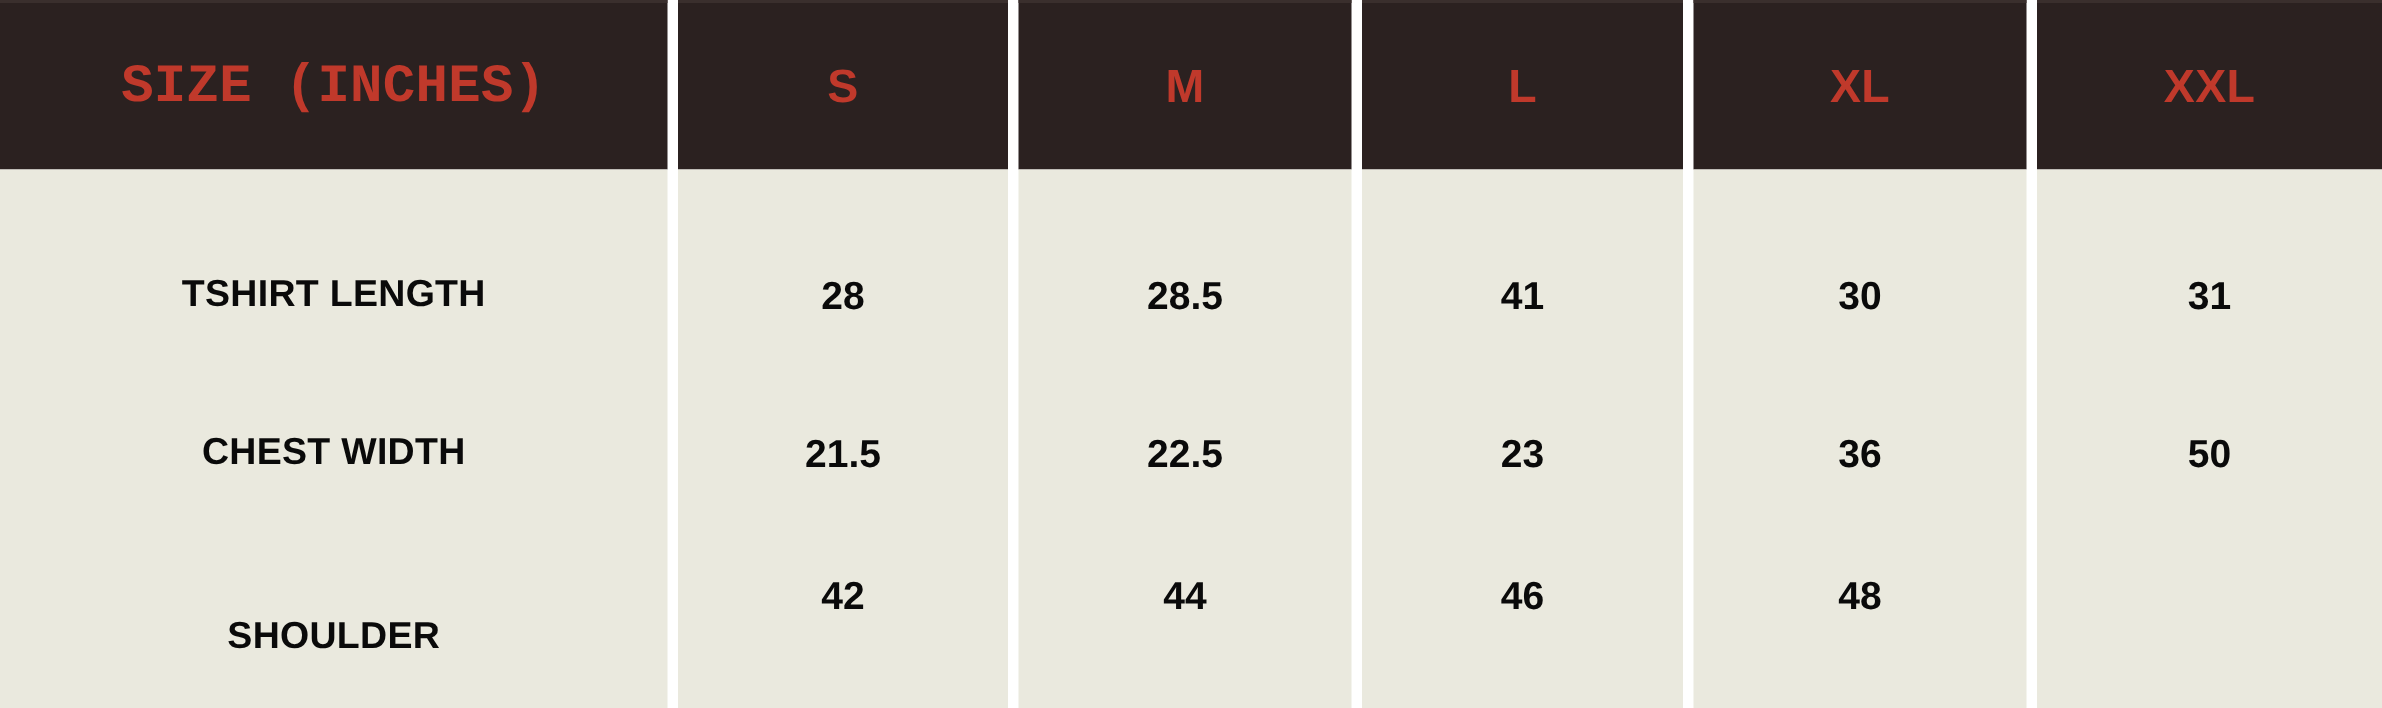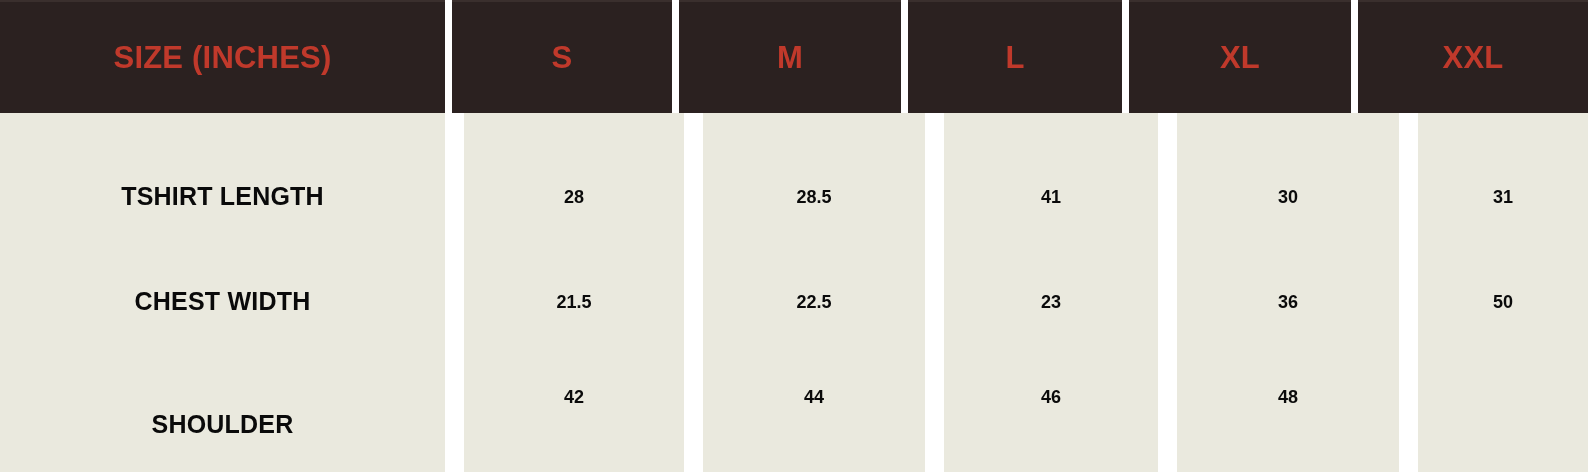"SIZE (INCHES)" .chart-header .head-cell.label-col .head-label { font-family: none -> Liberation Mono, monospace; font-size: 31px -> 36px }
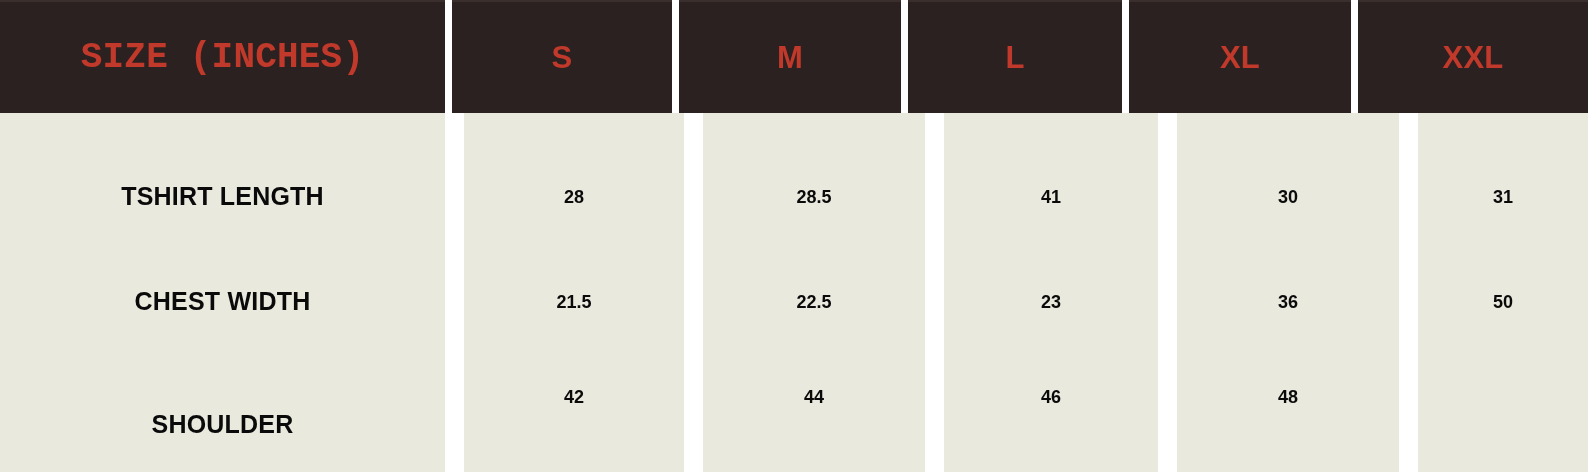"TSHIRT LENGTH" .chart-body { gap: 19px -> 7px }
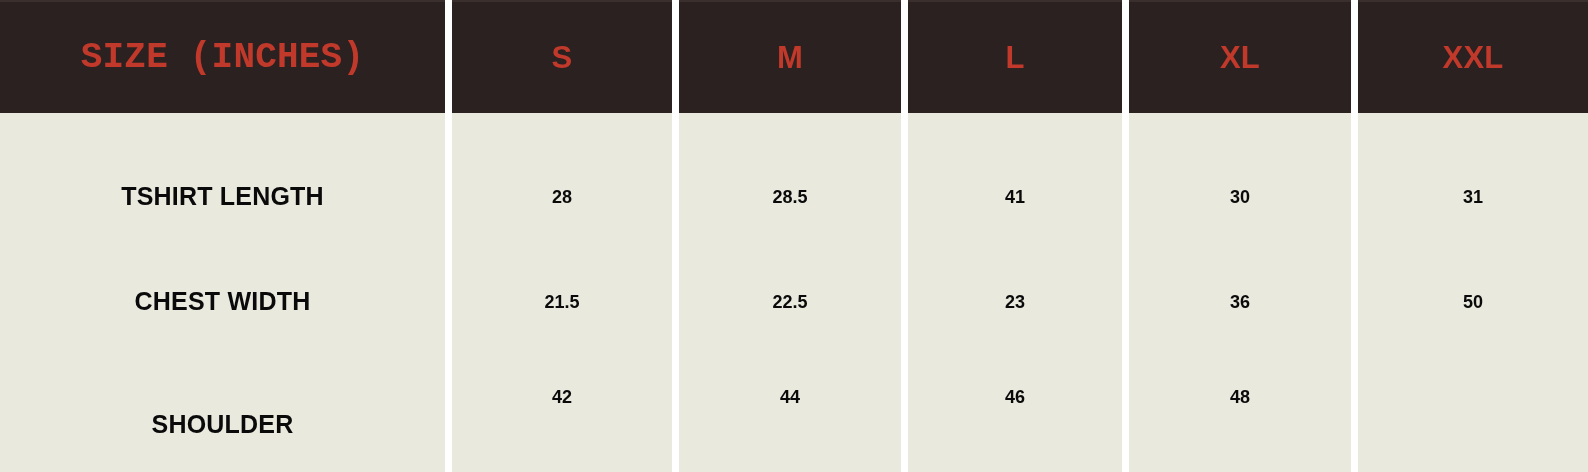"28" .body-cell { font-size: 18px -> 26px }
